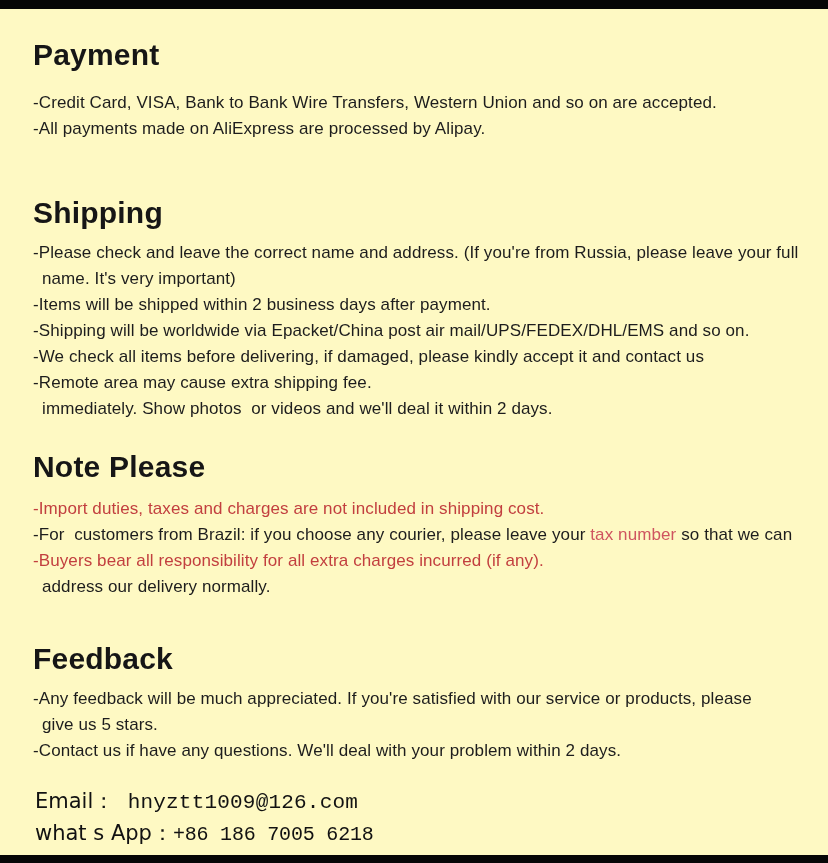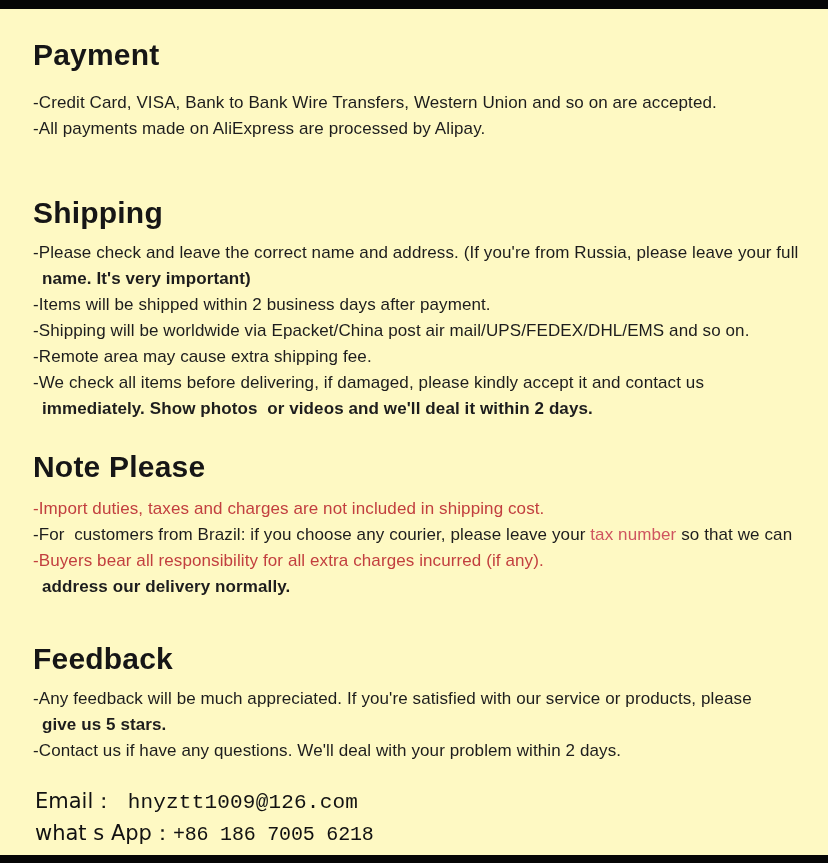"name. It's very important)" .line.indent { font-weight: bold -> none }
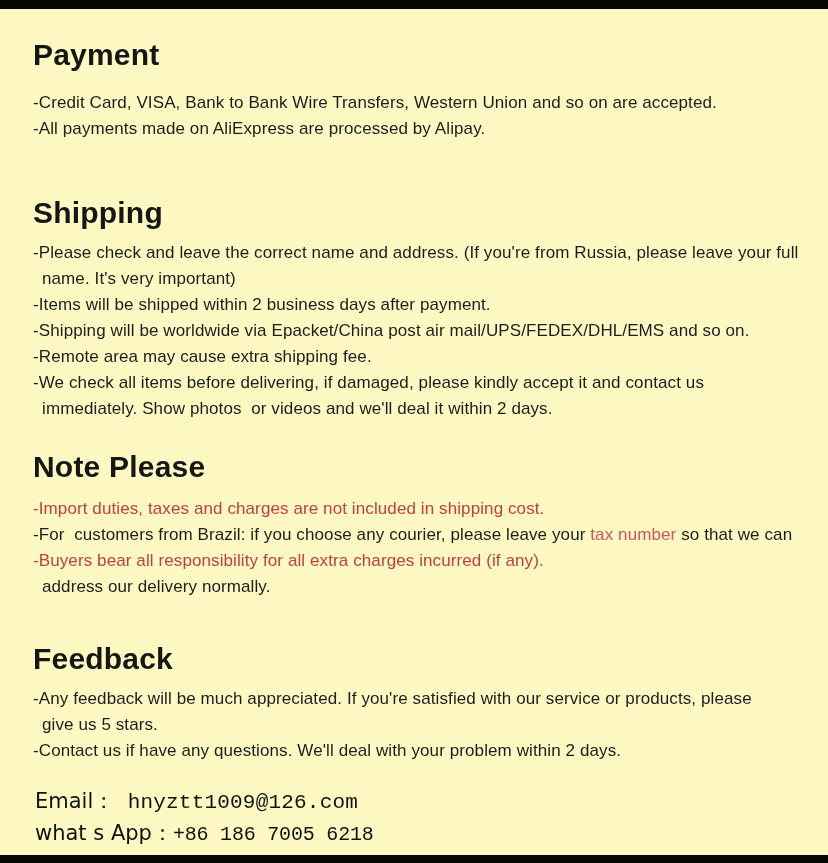"-Remote area may cause extra" div.line { order: before "-We check all items before" -> after "-We check all items before" }
